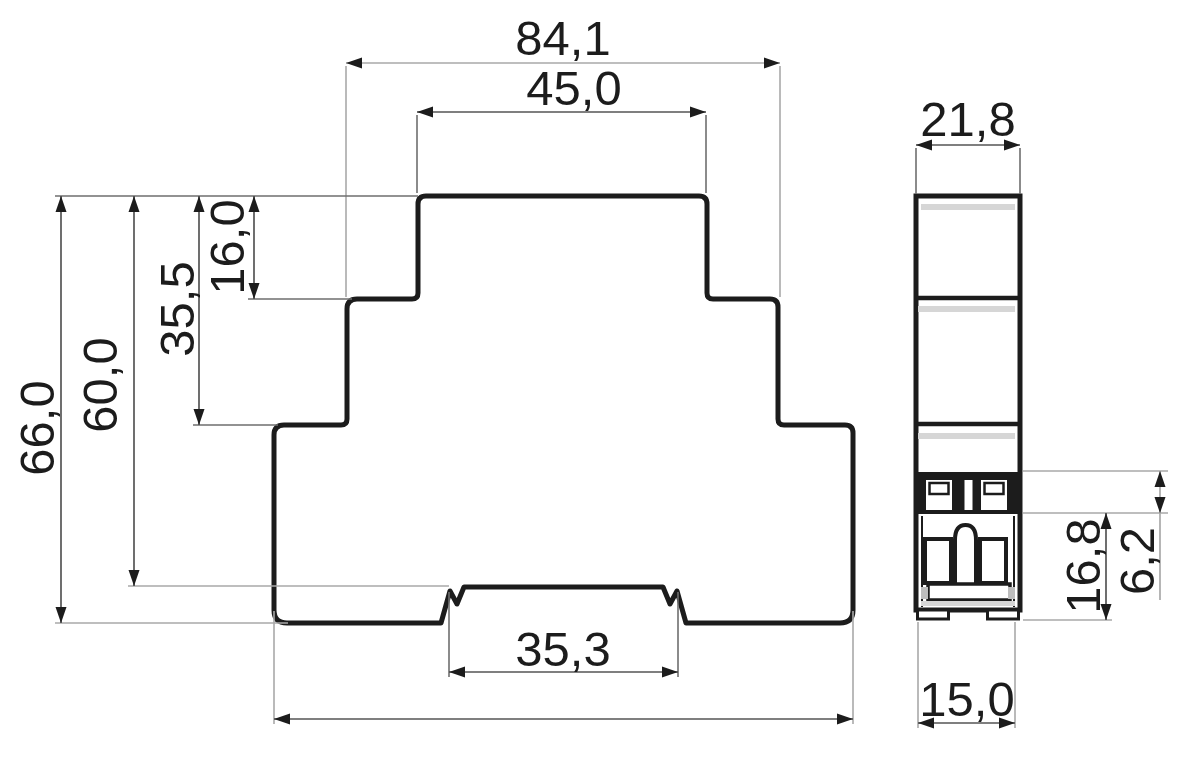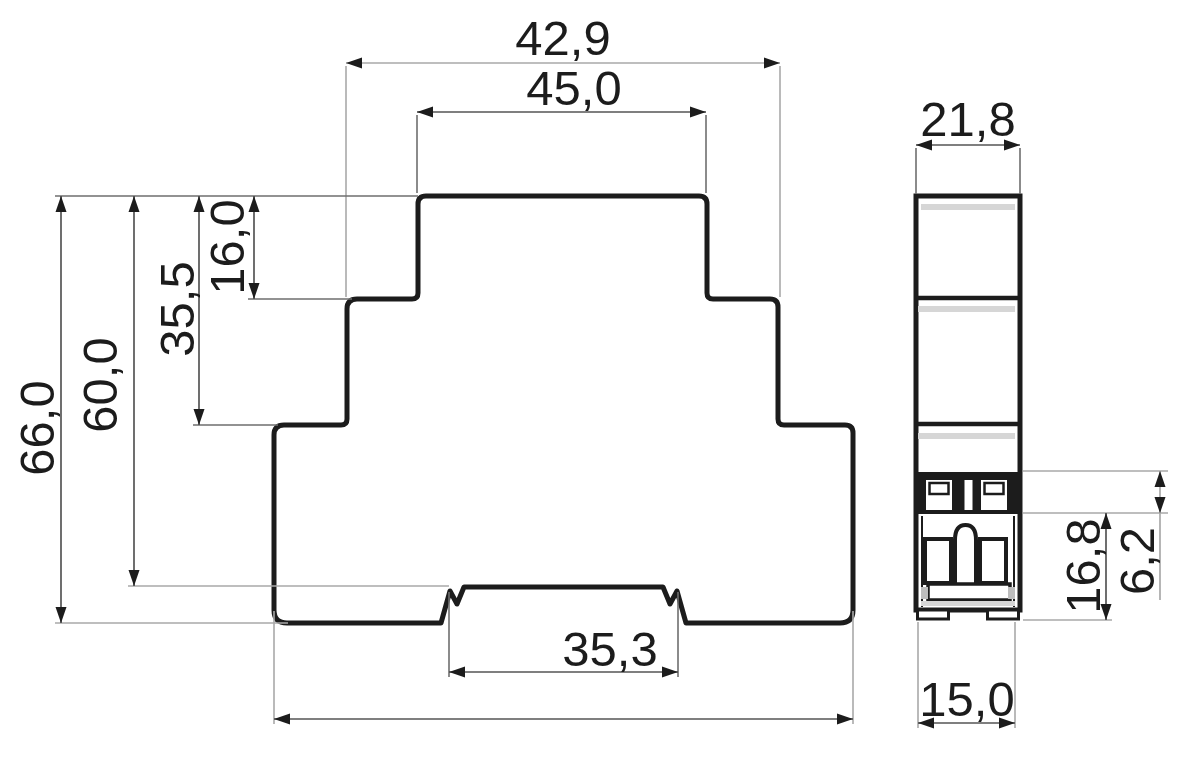"42,9" div.dim { text: 42,9 -> 84,1 }
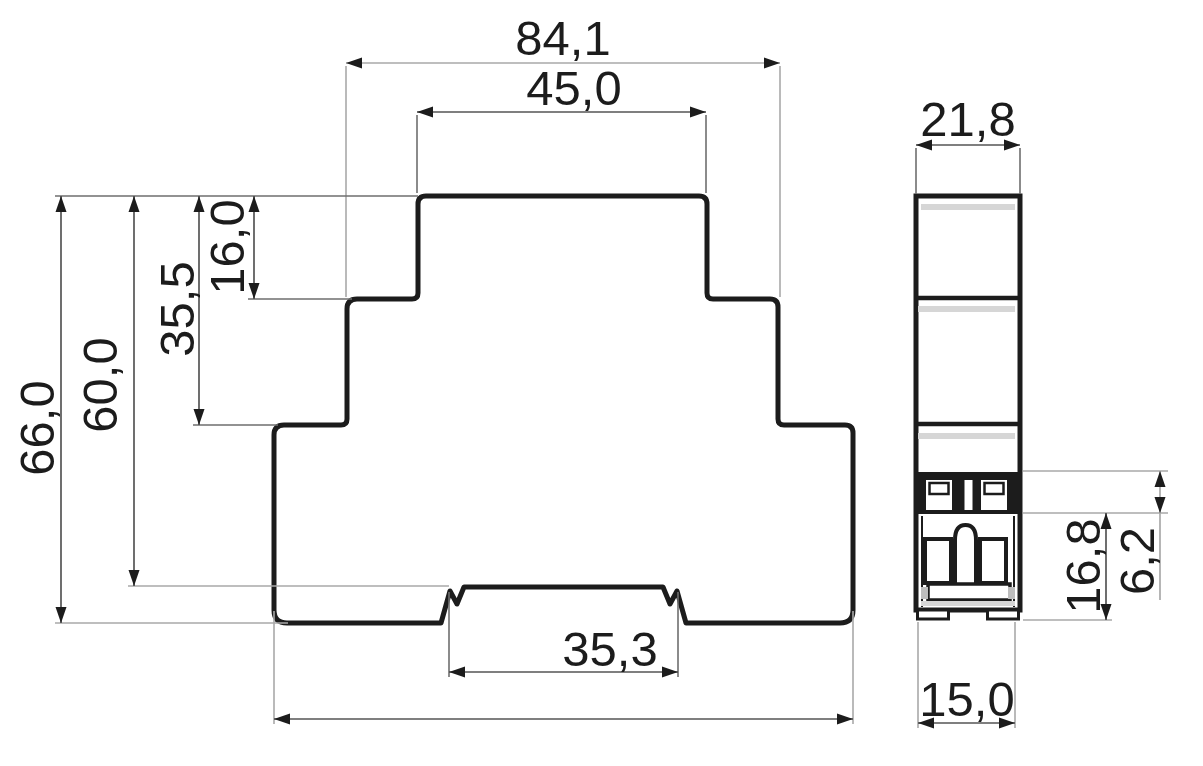"35,3" div.dim { margin-left: 47px -> none }
